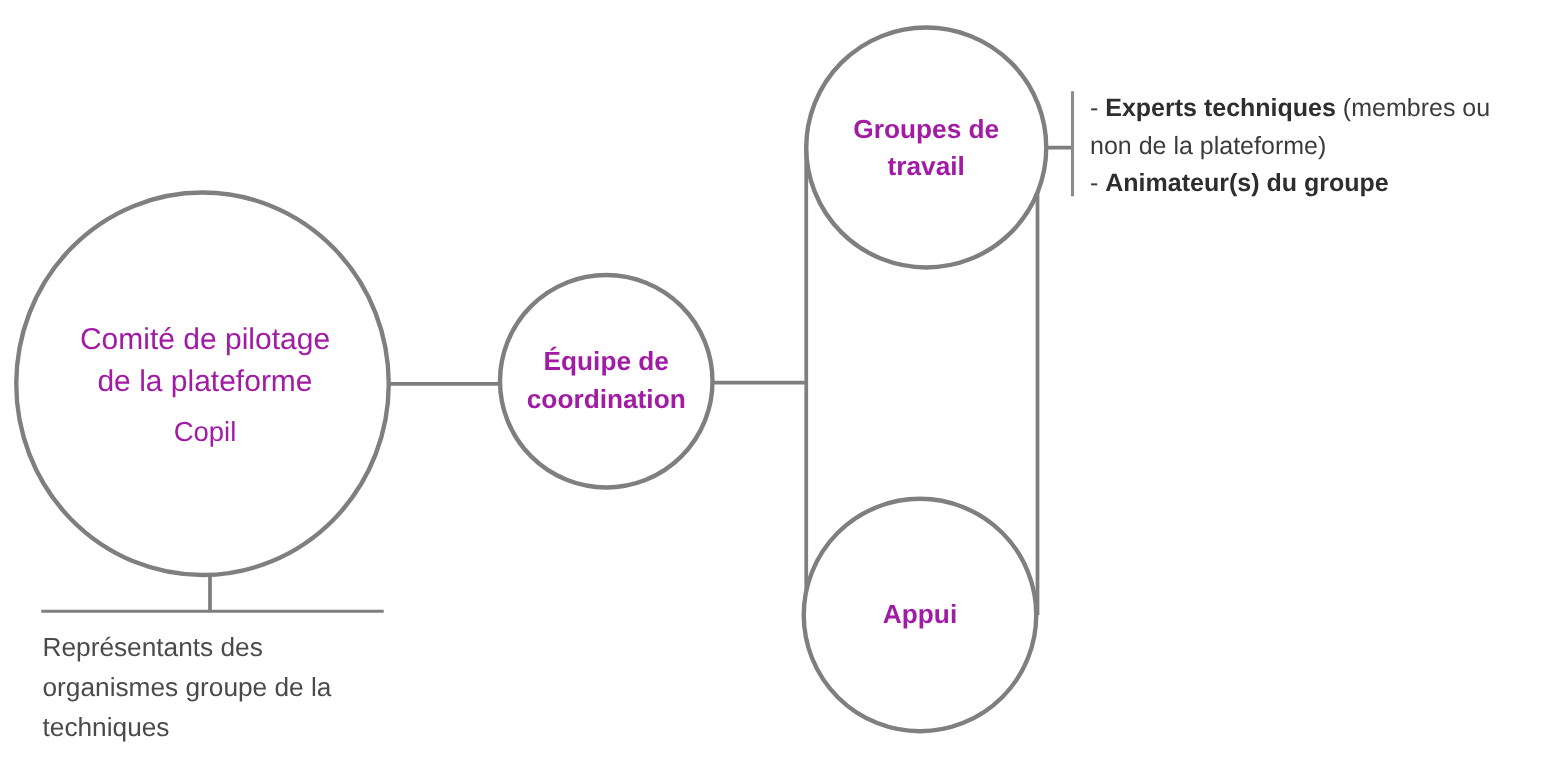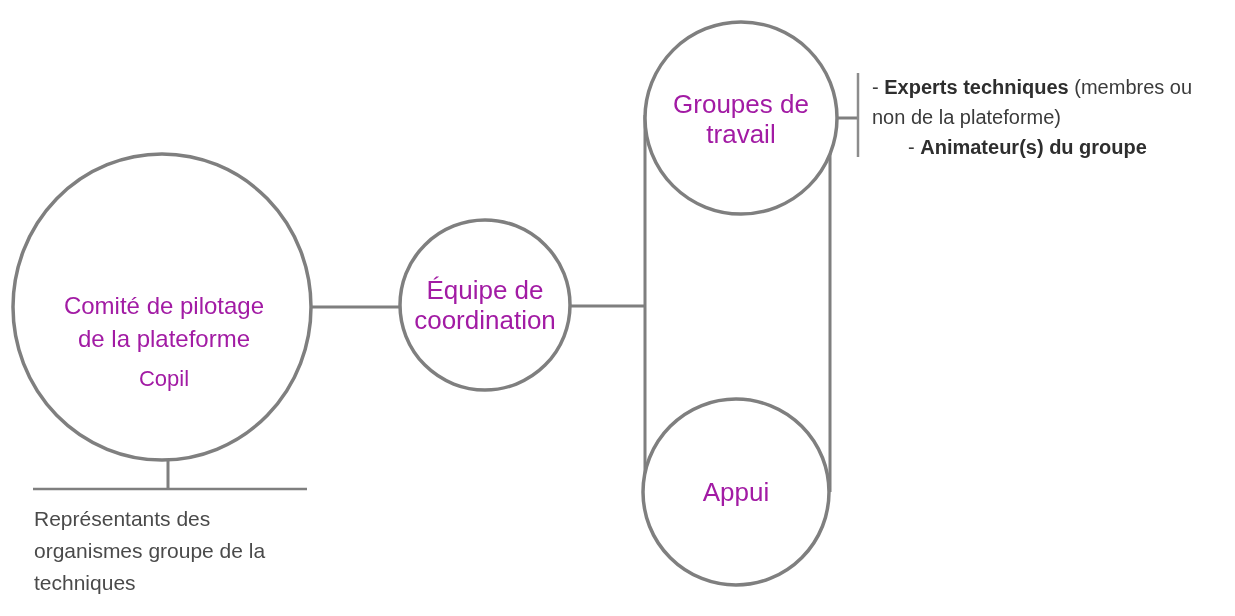"Groupes de" .small-label .line { font-size: 26px -> 21px; font-weight: none -> bold }
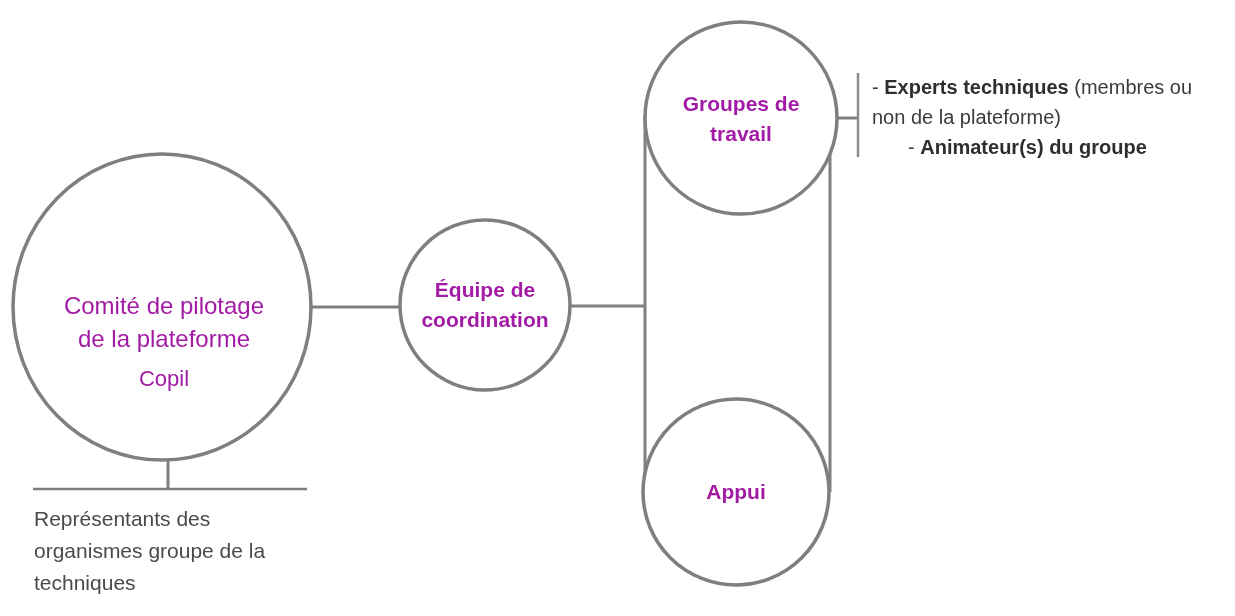"- Animateur(s) du groupe" .annotation .item2 { margin-left: 36px -> none }
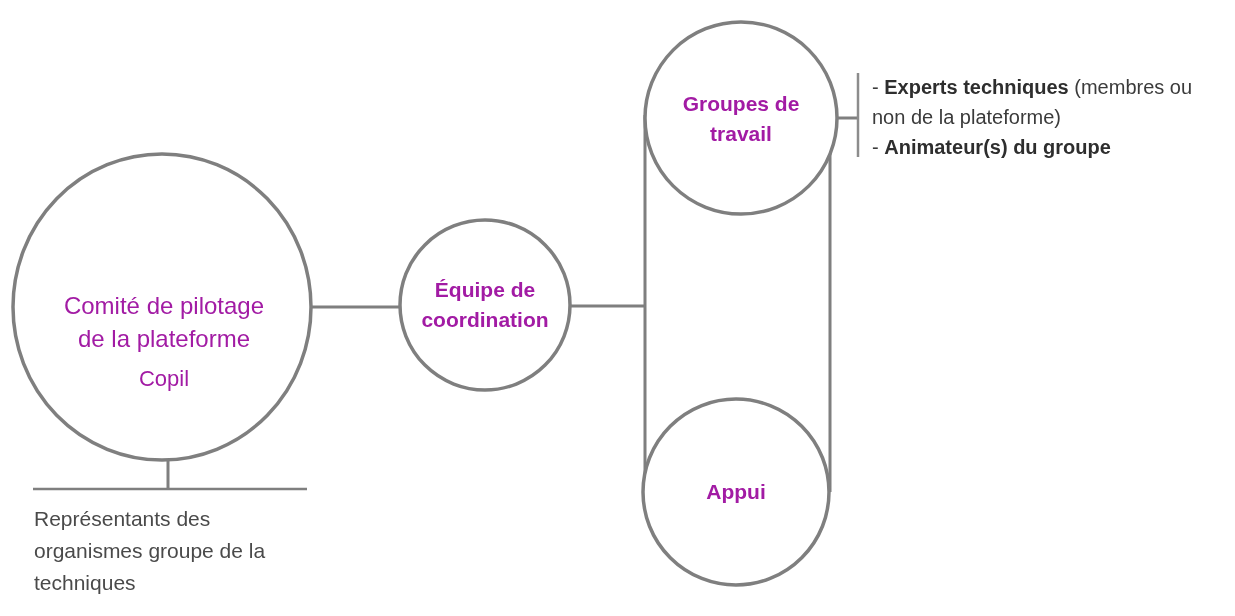"Comité de pilotage" div.node-label { margin-top: 33px -> none }
